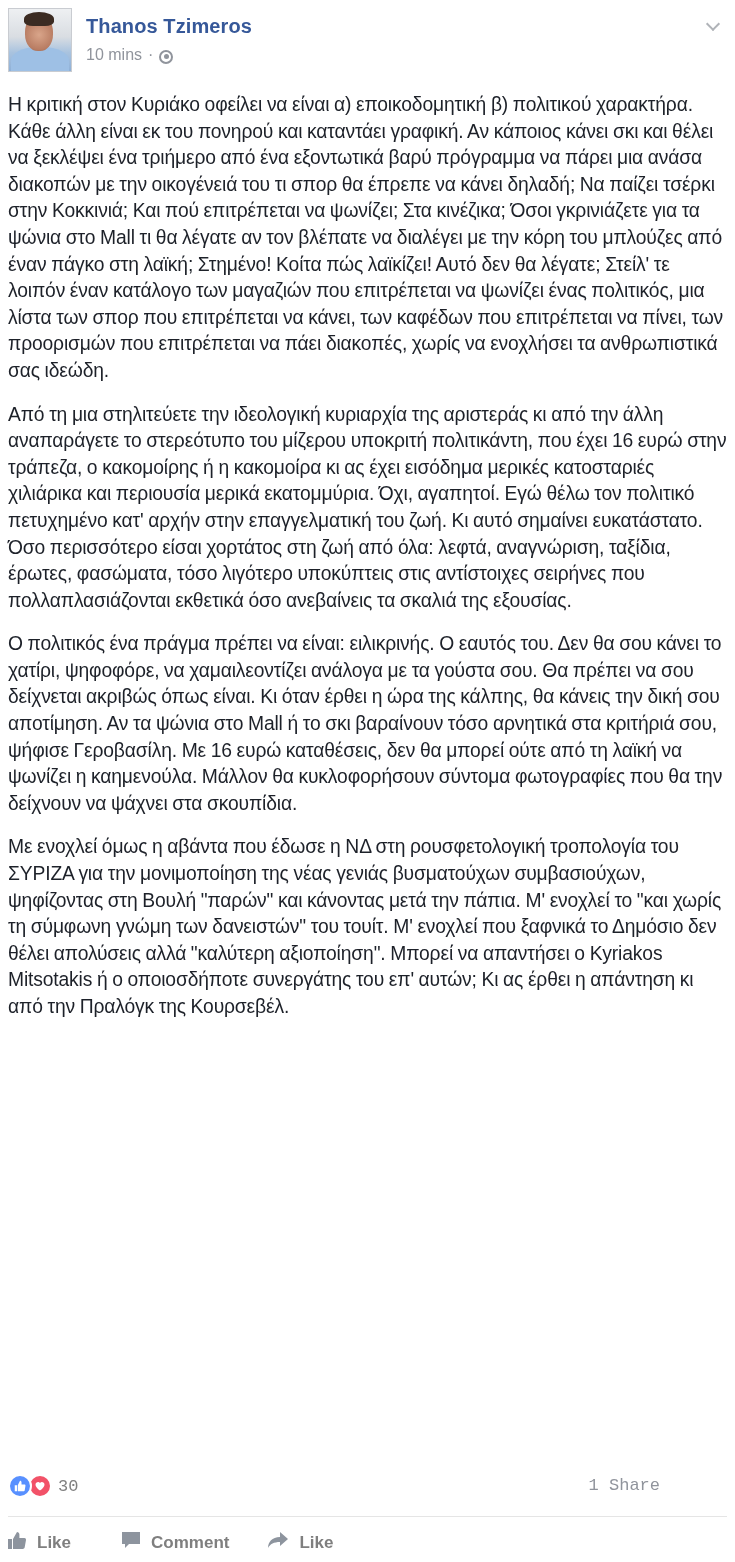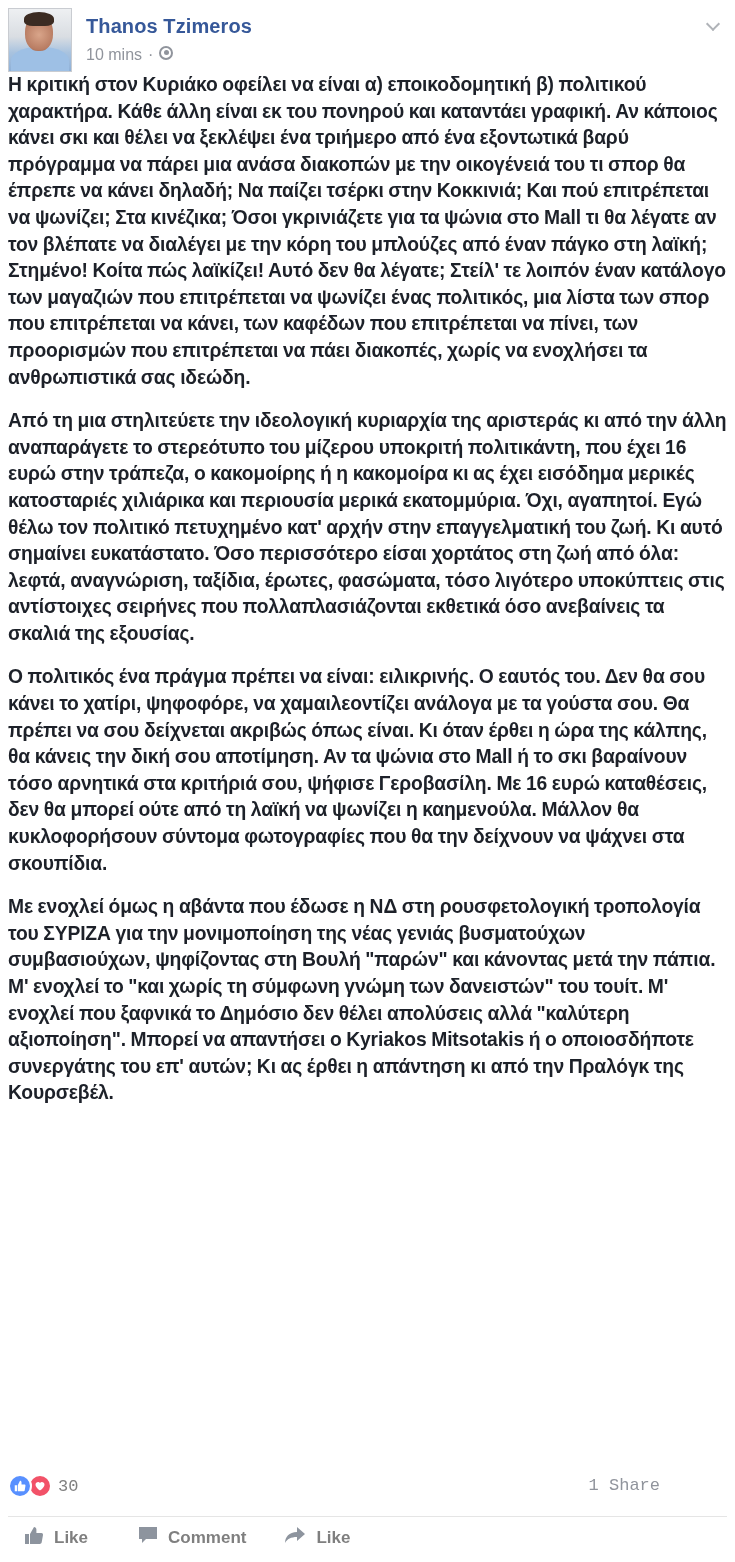"10 mins" .meta { align-items: flex-start -> flex-end }
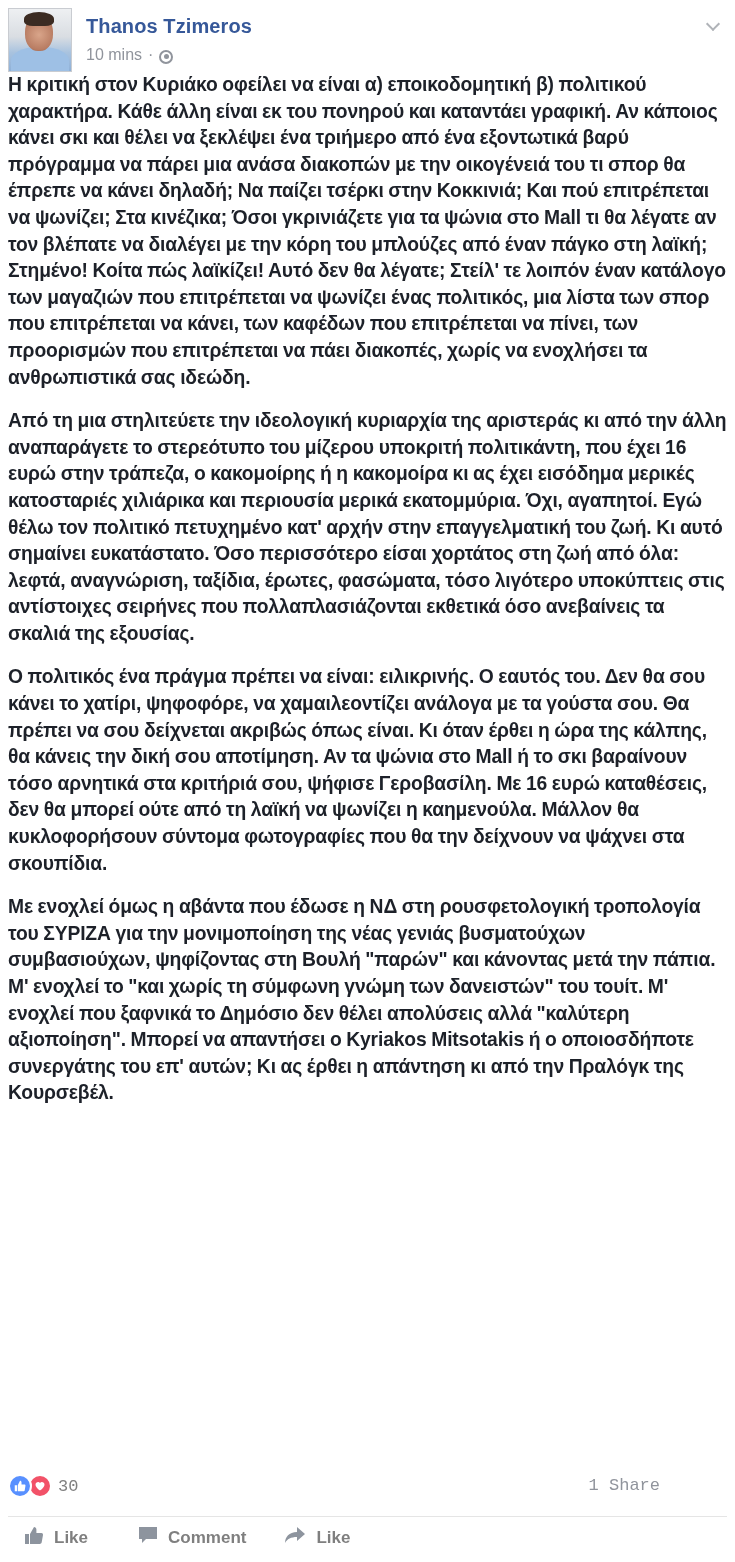"Η κριτική στον Κυριάκο οφείλει" .content { font-weight: bold -> none; top: 72px -> 92px }
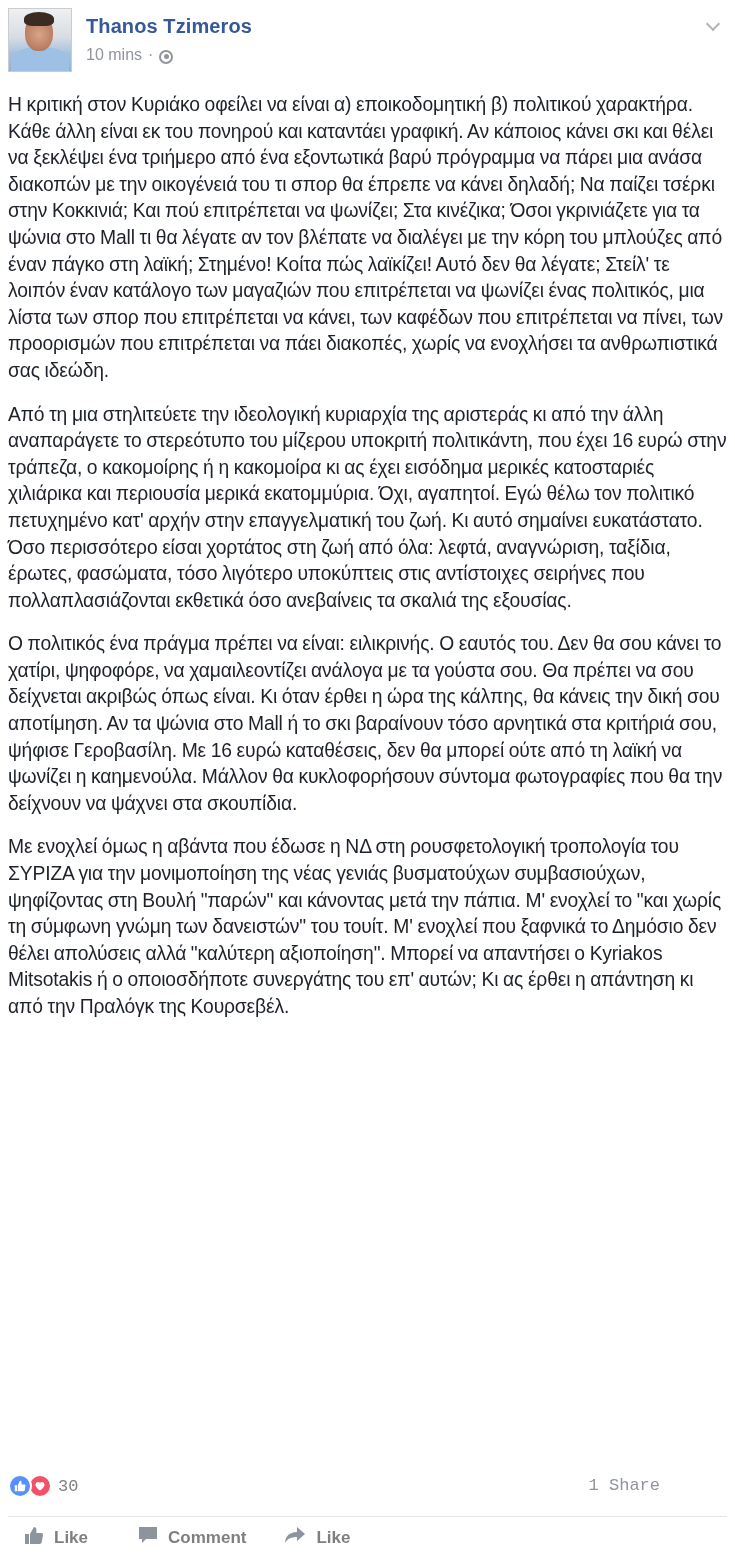"Like" .actions { align-items: flex-start -> flex-end; left: 24px -> 7px }
